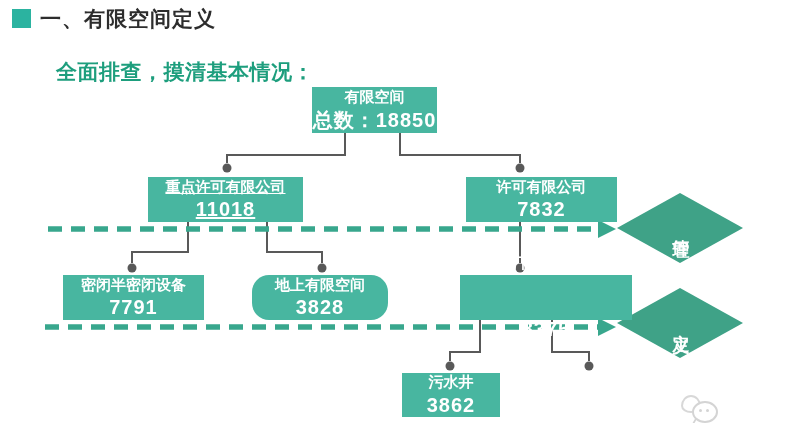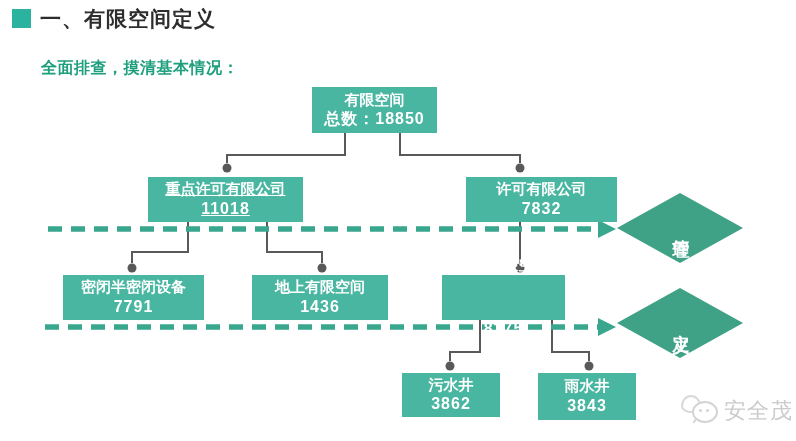"全面排查，摸清基本情况：" .subtitle { font-size: 16px -> 21px; left: 41px -> 56px }
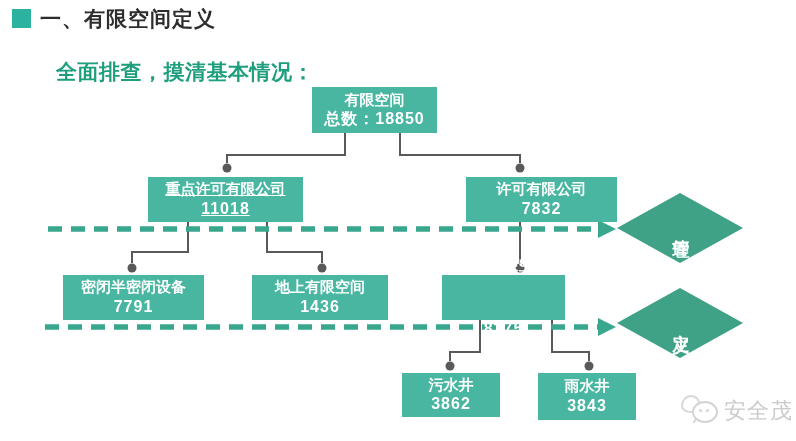"总数：18850" .node .val { font-size: 16px -> 20px }
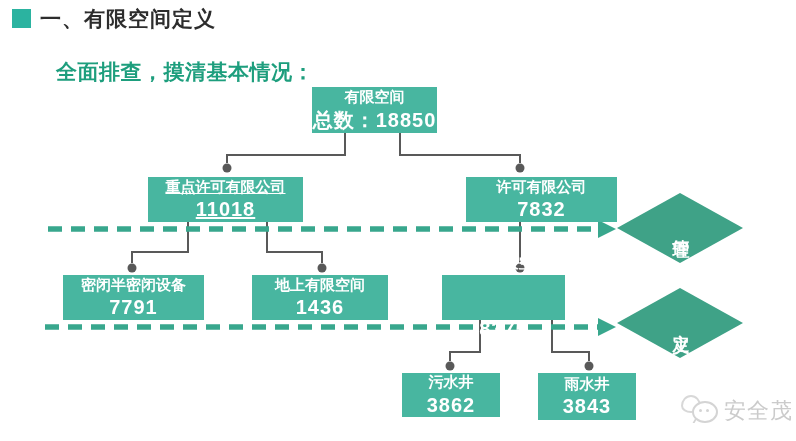"地下有限空间" .n-l3c { left: 442px -> 460px; width: 123px -> 172px }
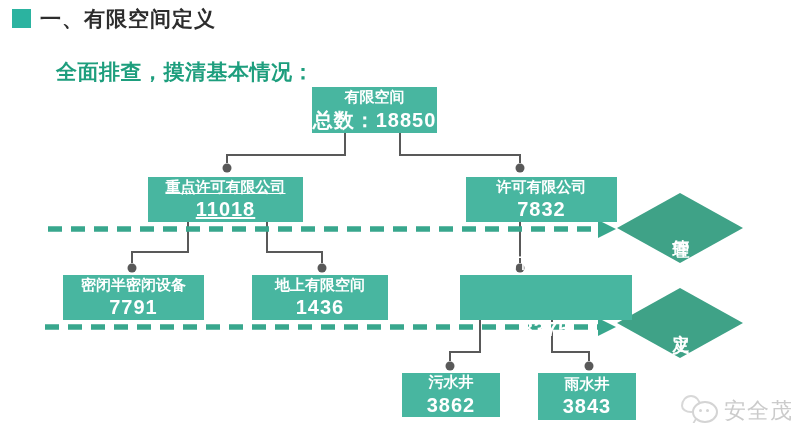"地上有限空间" .n-l3b { border-radius: none -> 17px }
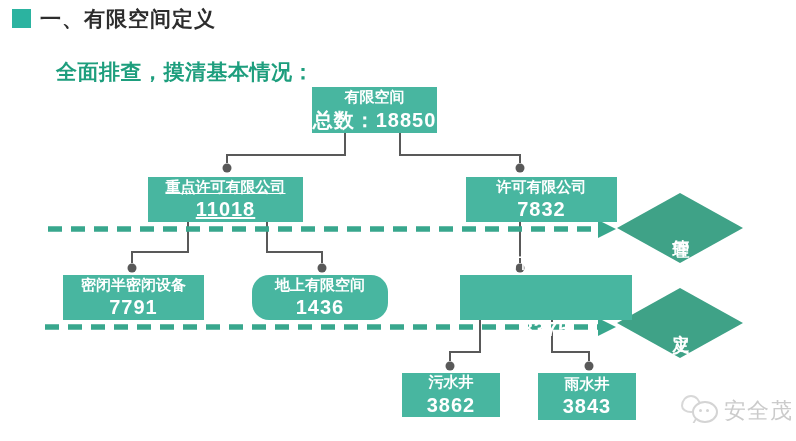"1436" div.val { text: 1436 -> 3828 }
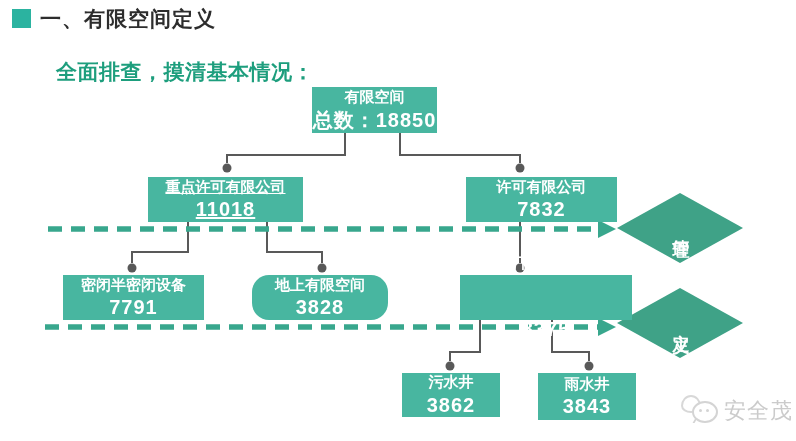"雨水井" div.node { html: <div> <div>雨水井</div> <div>3843</div> </div> -> none }
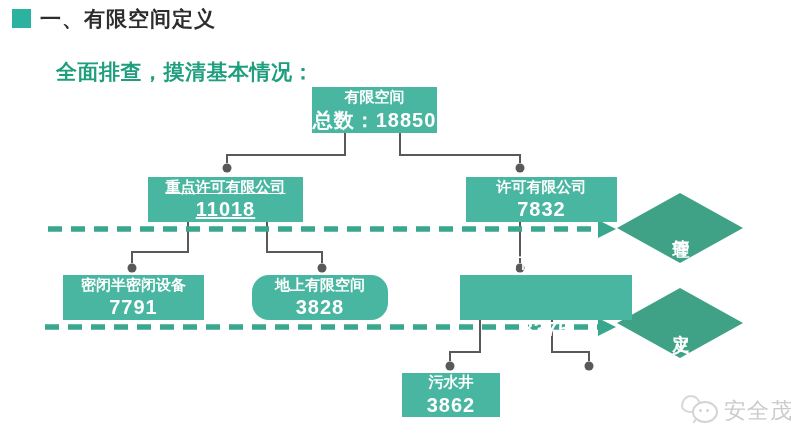"安全茂" div.wm-text { html: <div>安全茂</div> -> none }
